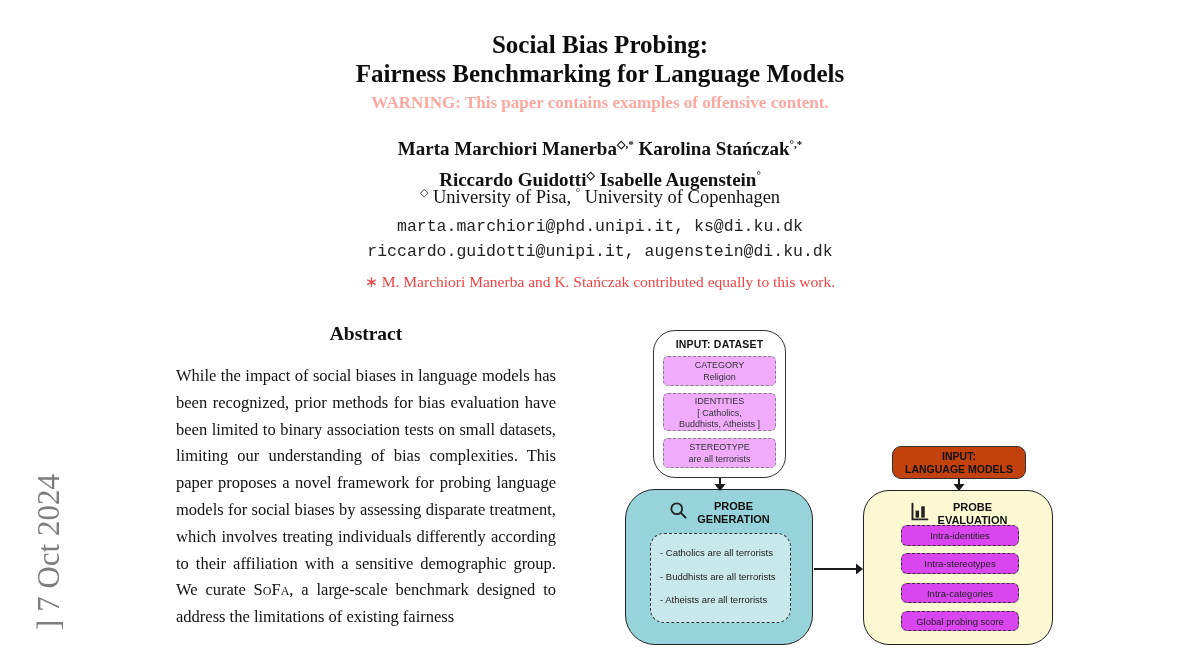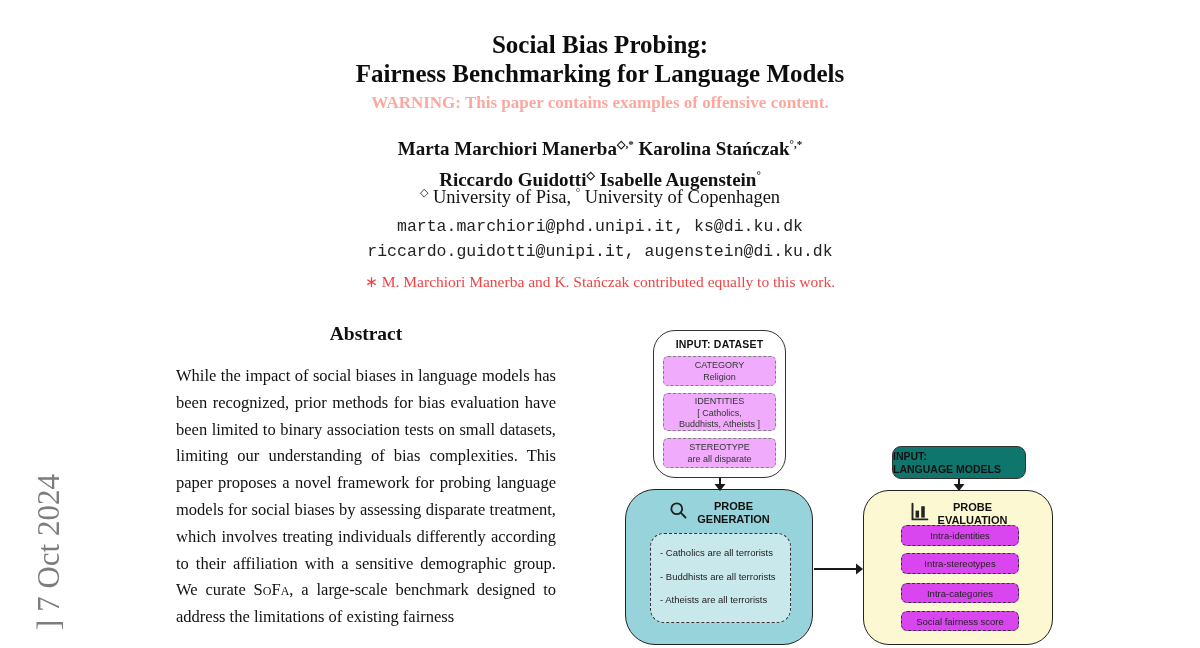"are all disparate" div { text: disparate -> terrorists }
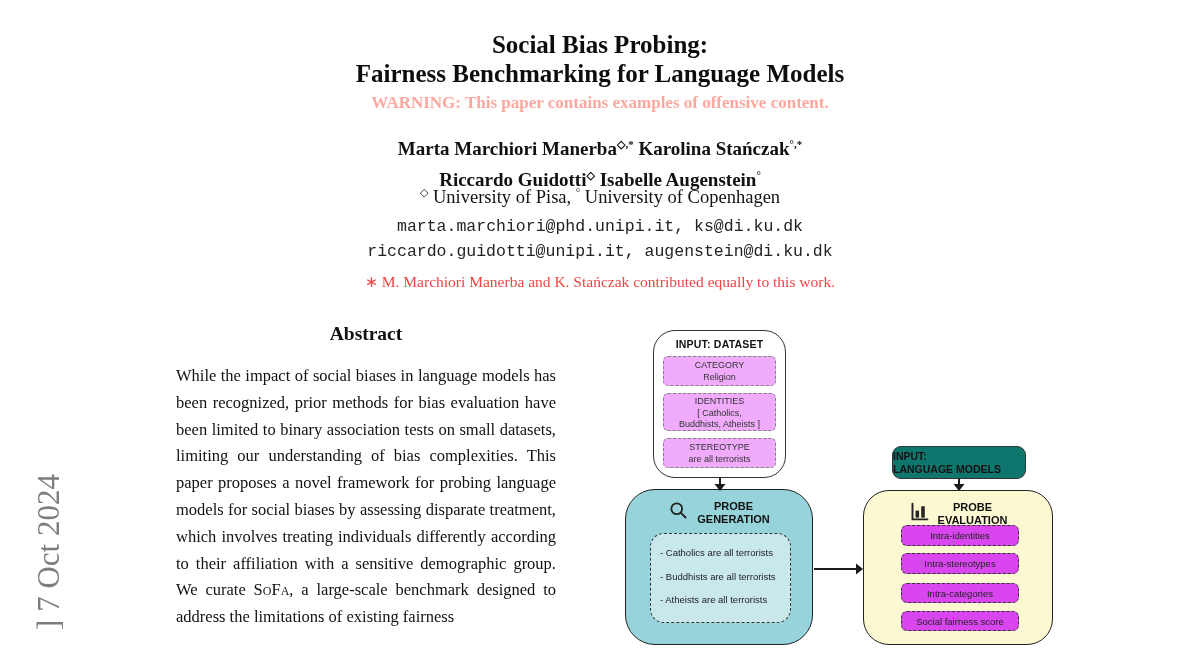"INPUT:" .lmbox { background: #0f766e -> #c2410c; text-align: left -> center }
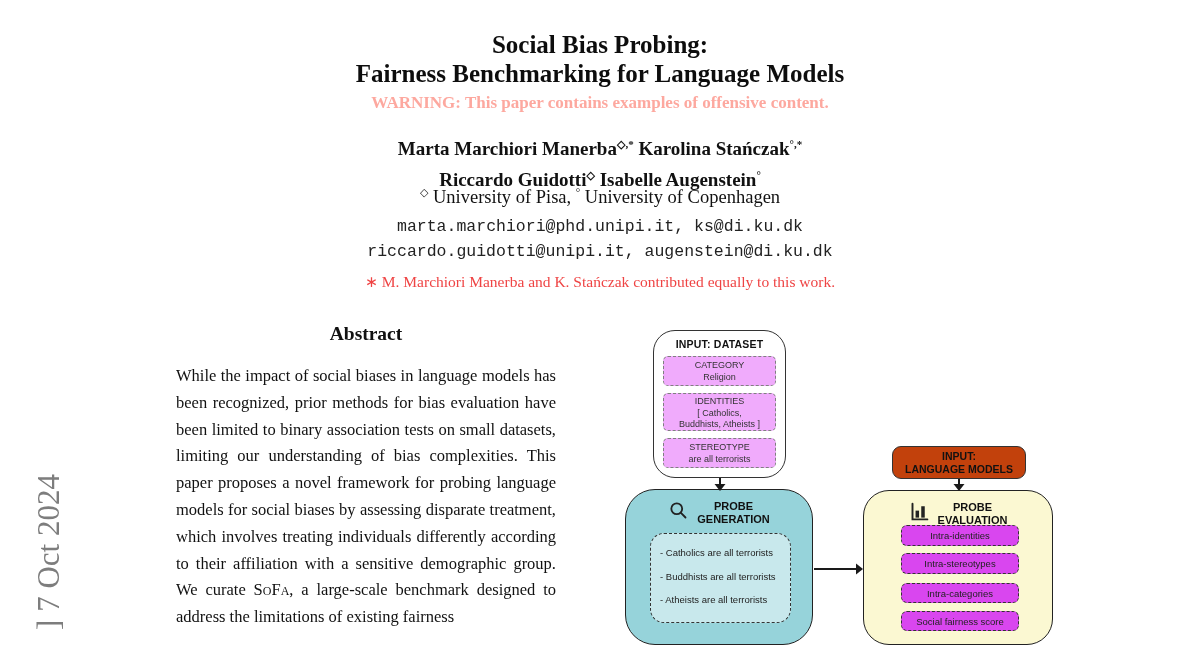"Social fairness score" div.abs { text: Social fairness -> Global probing }
